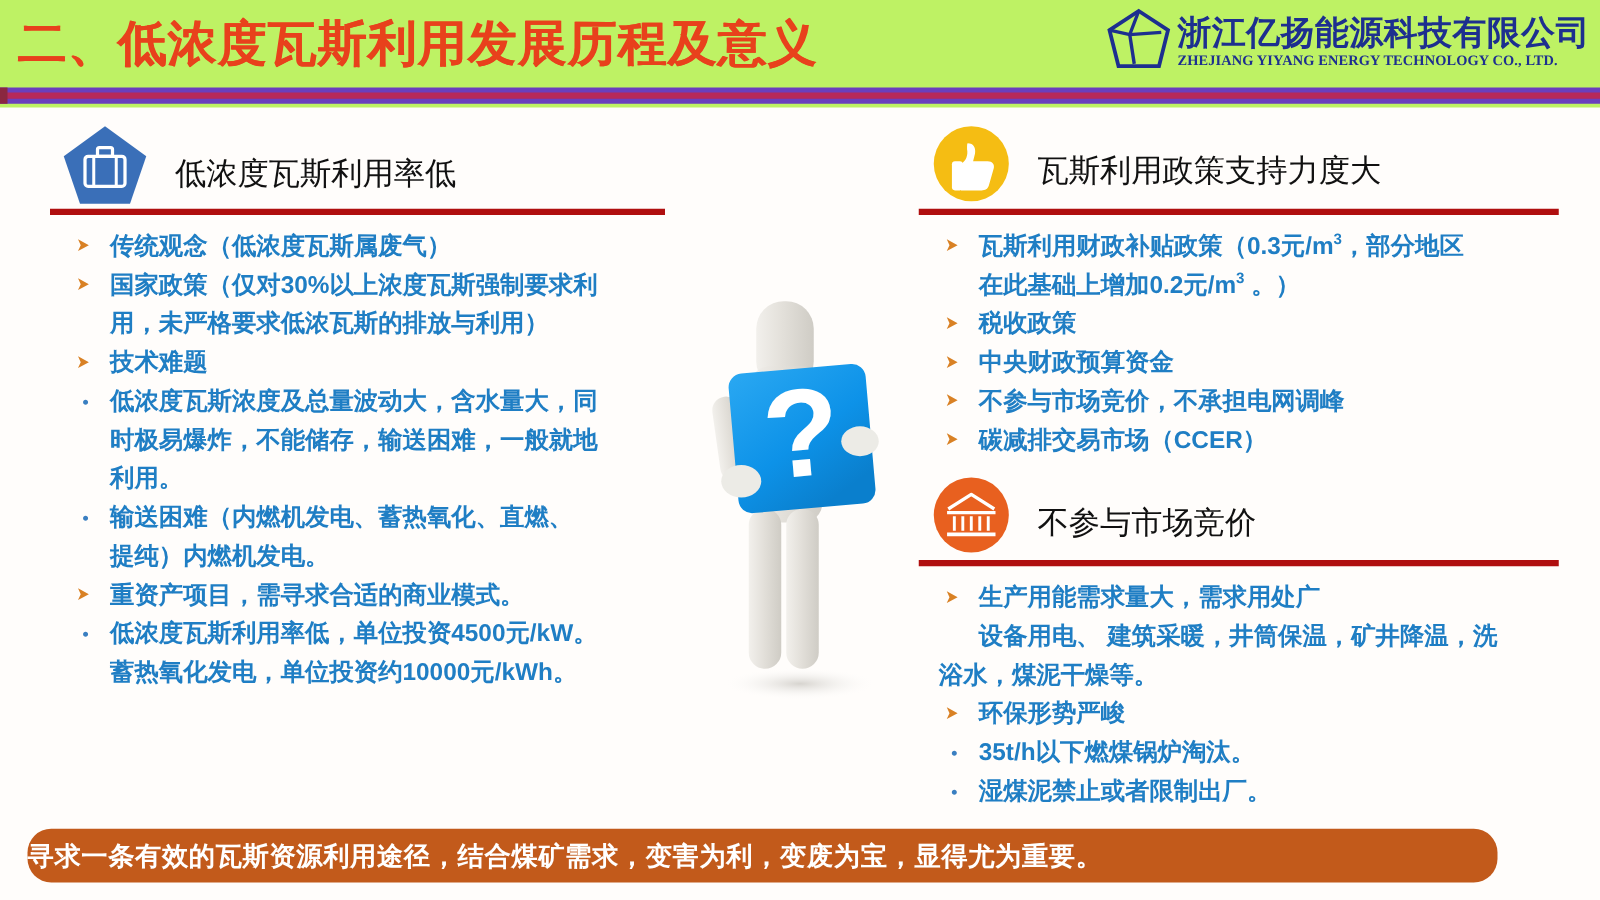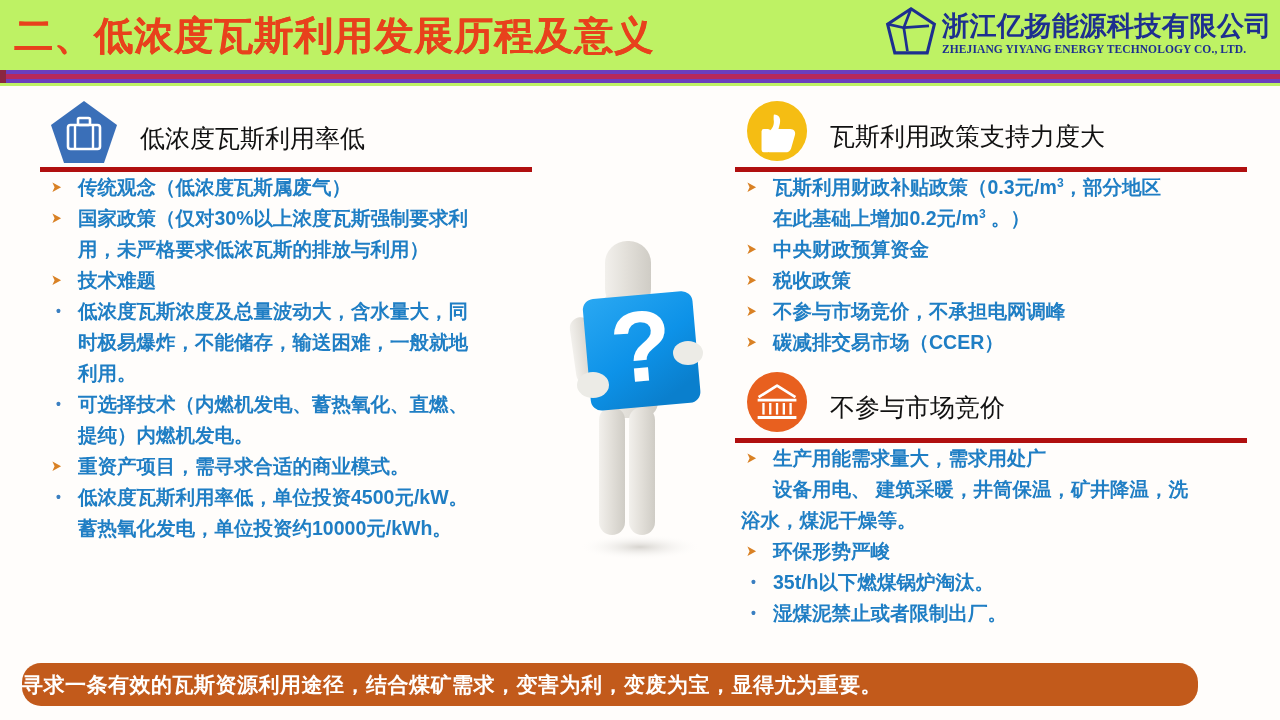"传统观念（低浓度瓦斯属废气）" ul.blist { margin: 0 -> 10px }
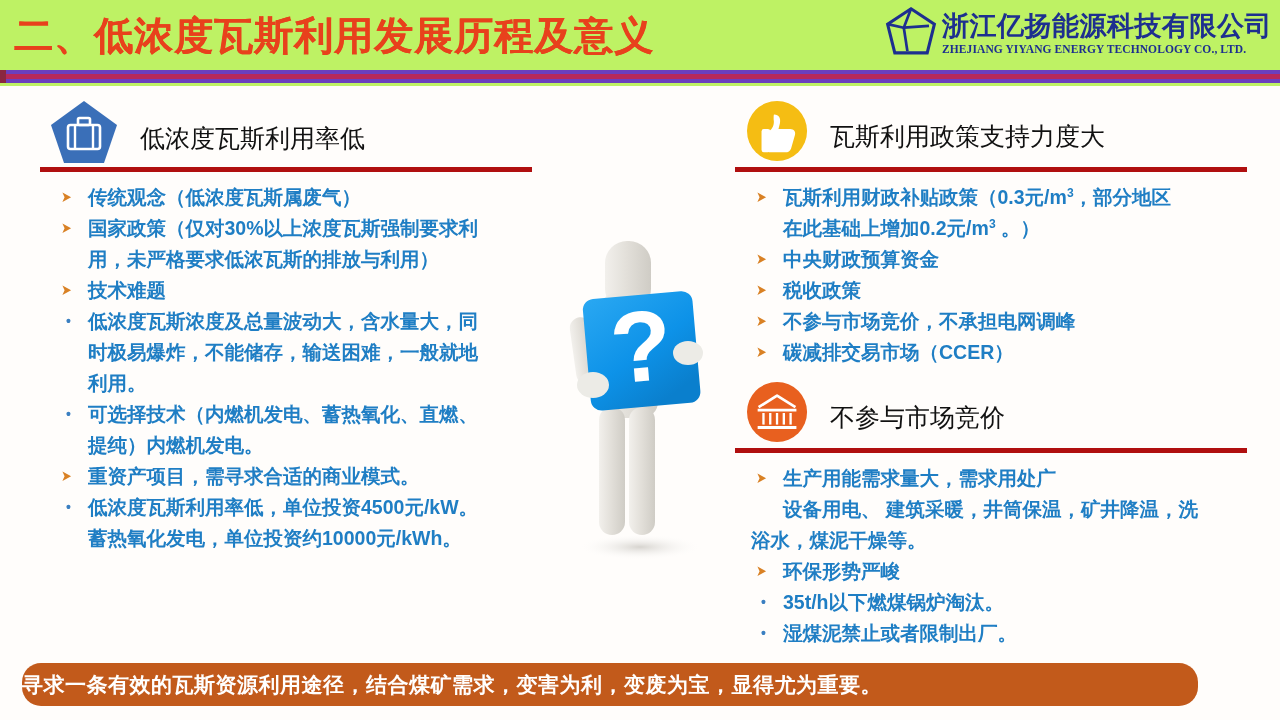"中央财政预算资金" li.arrow { order: before "税收政策" -> after "税收政策" }
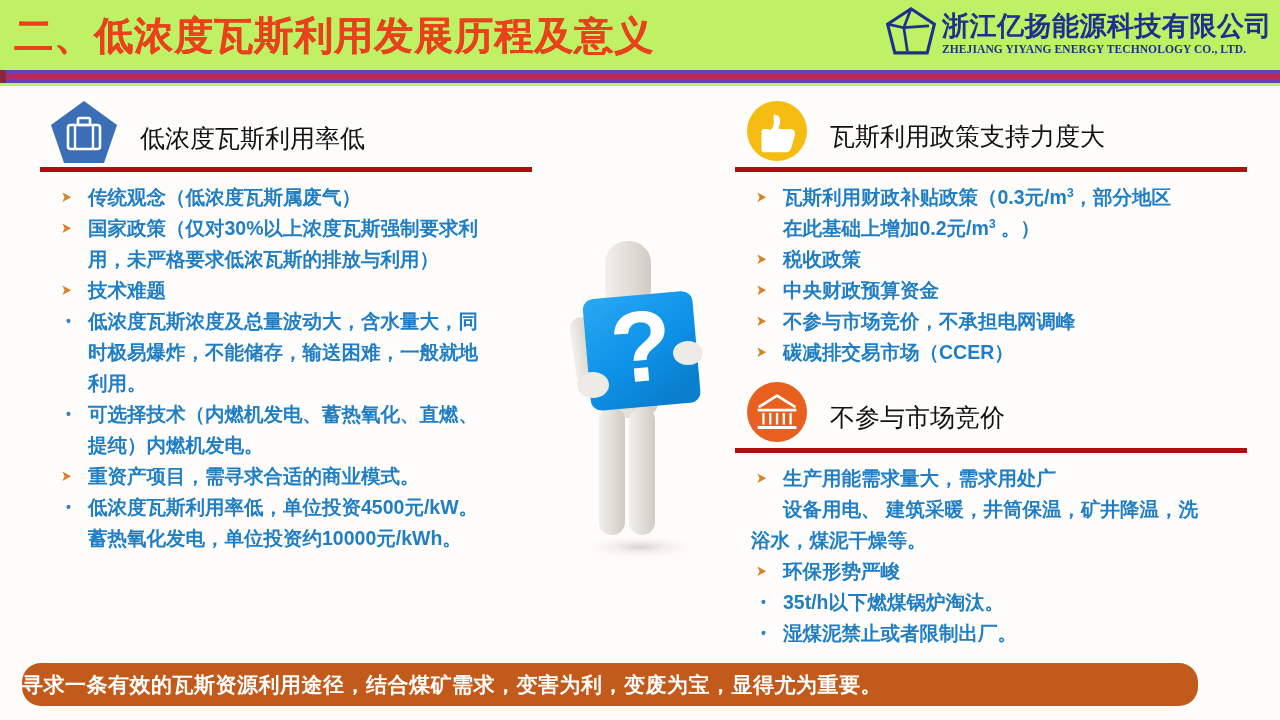"可选择技术（内燃机发电、蓄热氧化、直燃、" li.dot { text: 可选择技术 -> 输送困难 }
